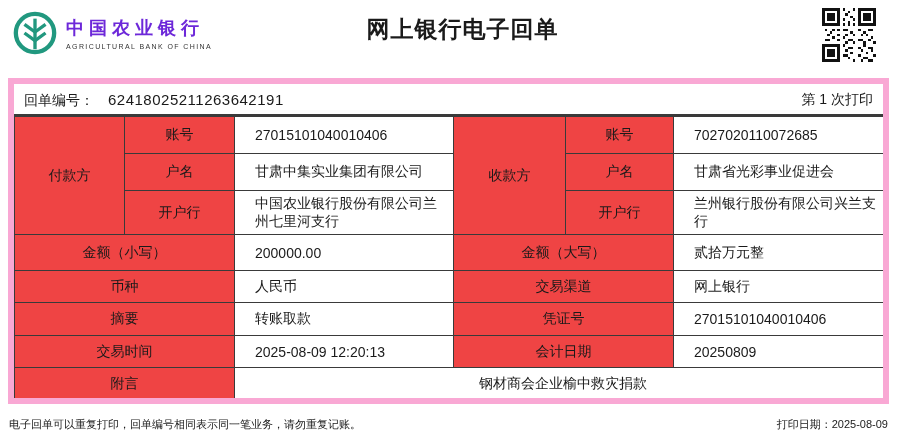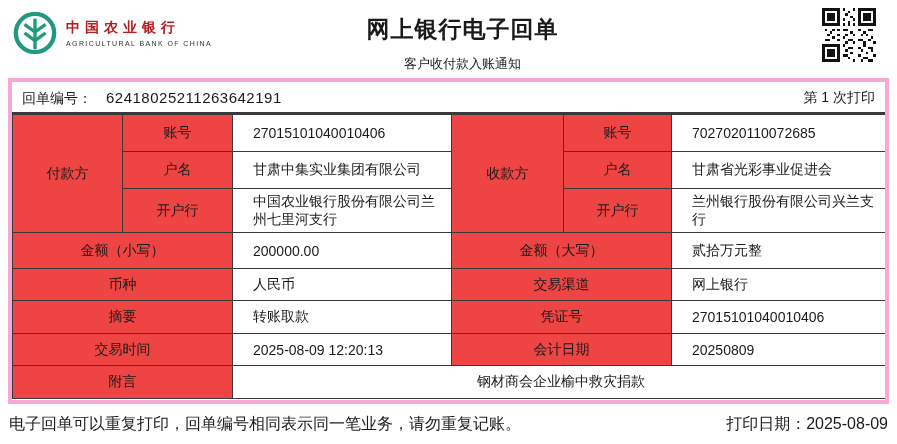"中国农业银行" .logo-text-cn { color: #b91c1c -> #6d28d9; font-size: 14px -> 18px }
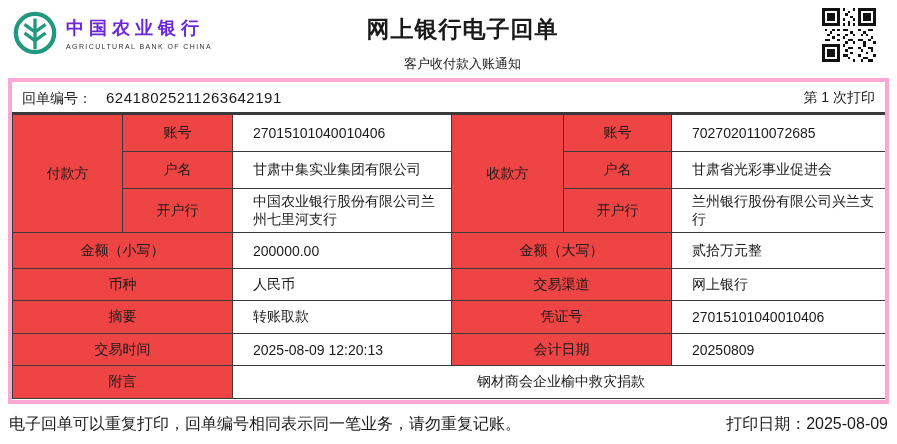"客户收付款入账通知" div.doc-subtitle { html: <div>客户收付款入账通知</div> -> none }
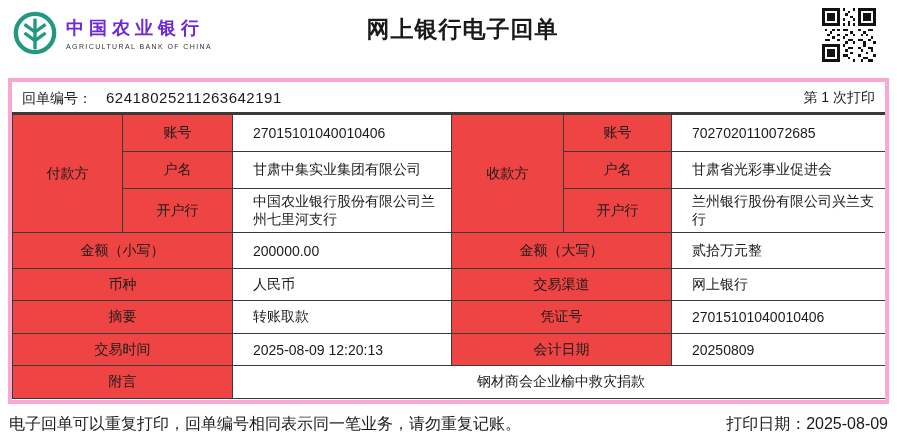"回单编号： 62418025211263642191" .doc-box { border: 4px solid #f9a8d4 -> 6px solid #f9a8d4 }
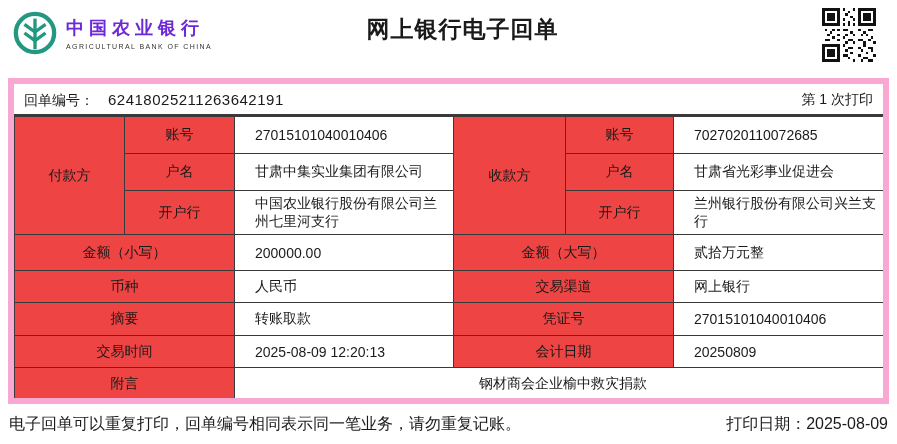"电子回单可以重复打印，回单编号相同表示同一笔业务，请勿重复记账。" .footer { font-size: 16px -> 11px }
